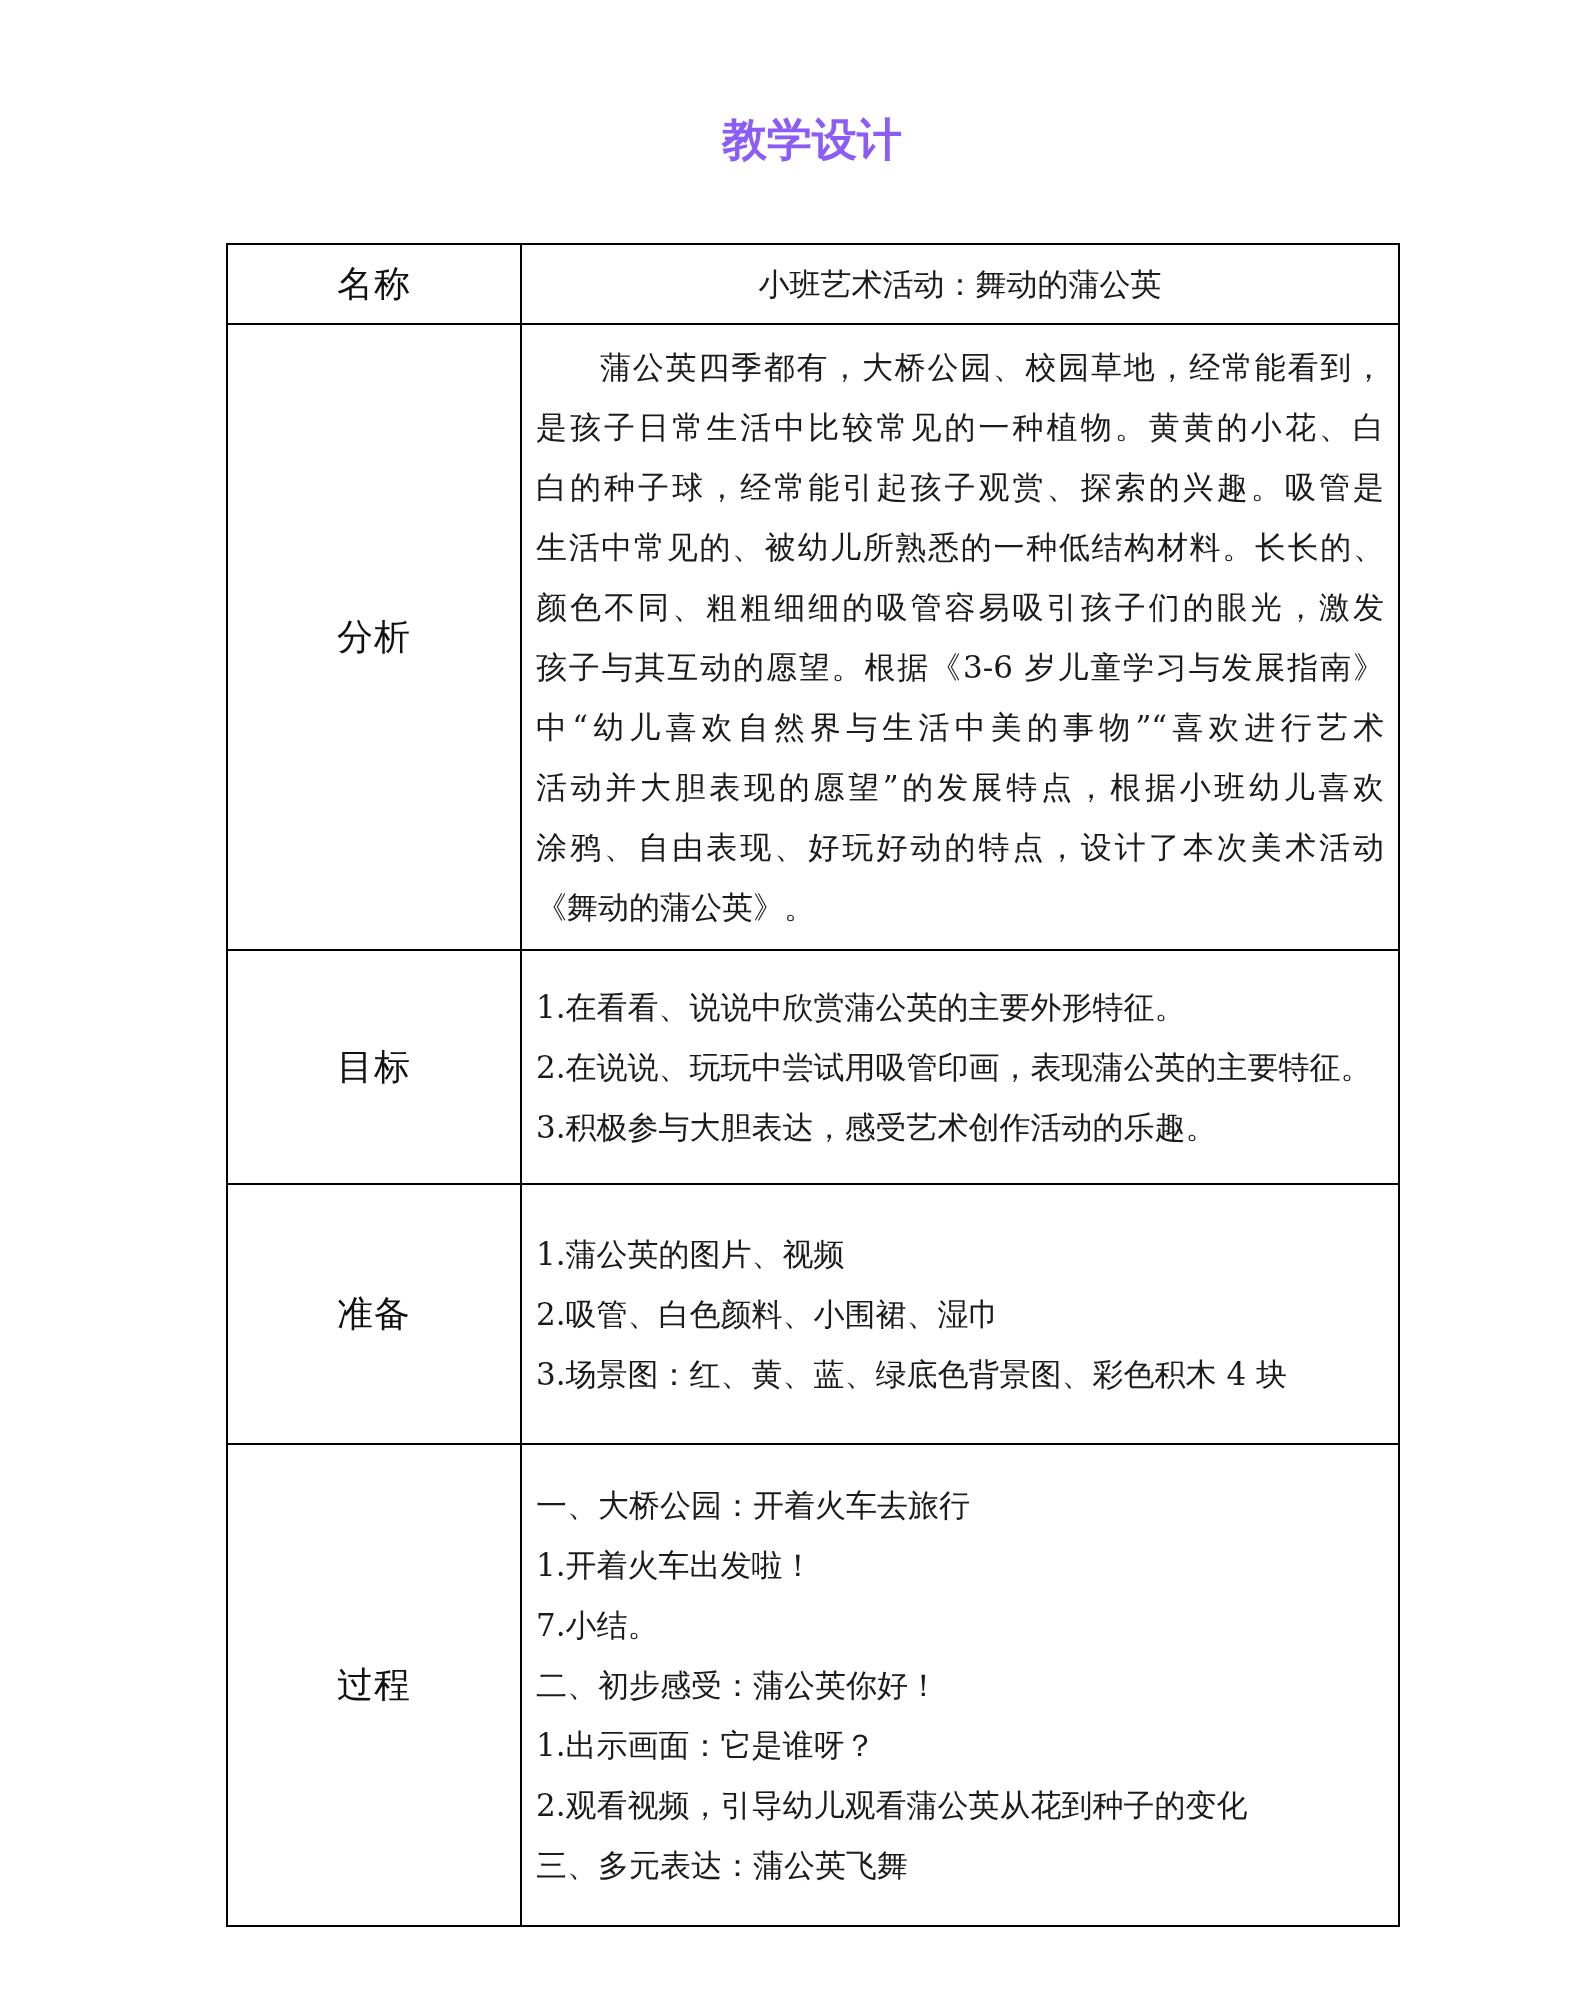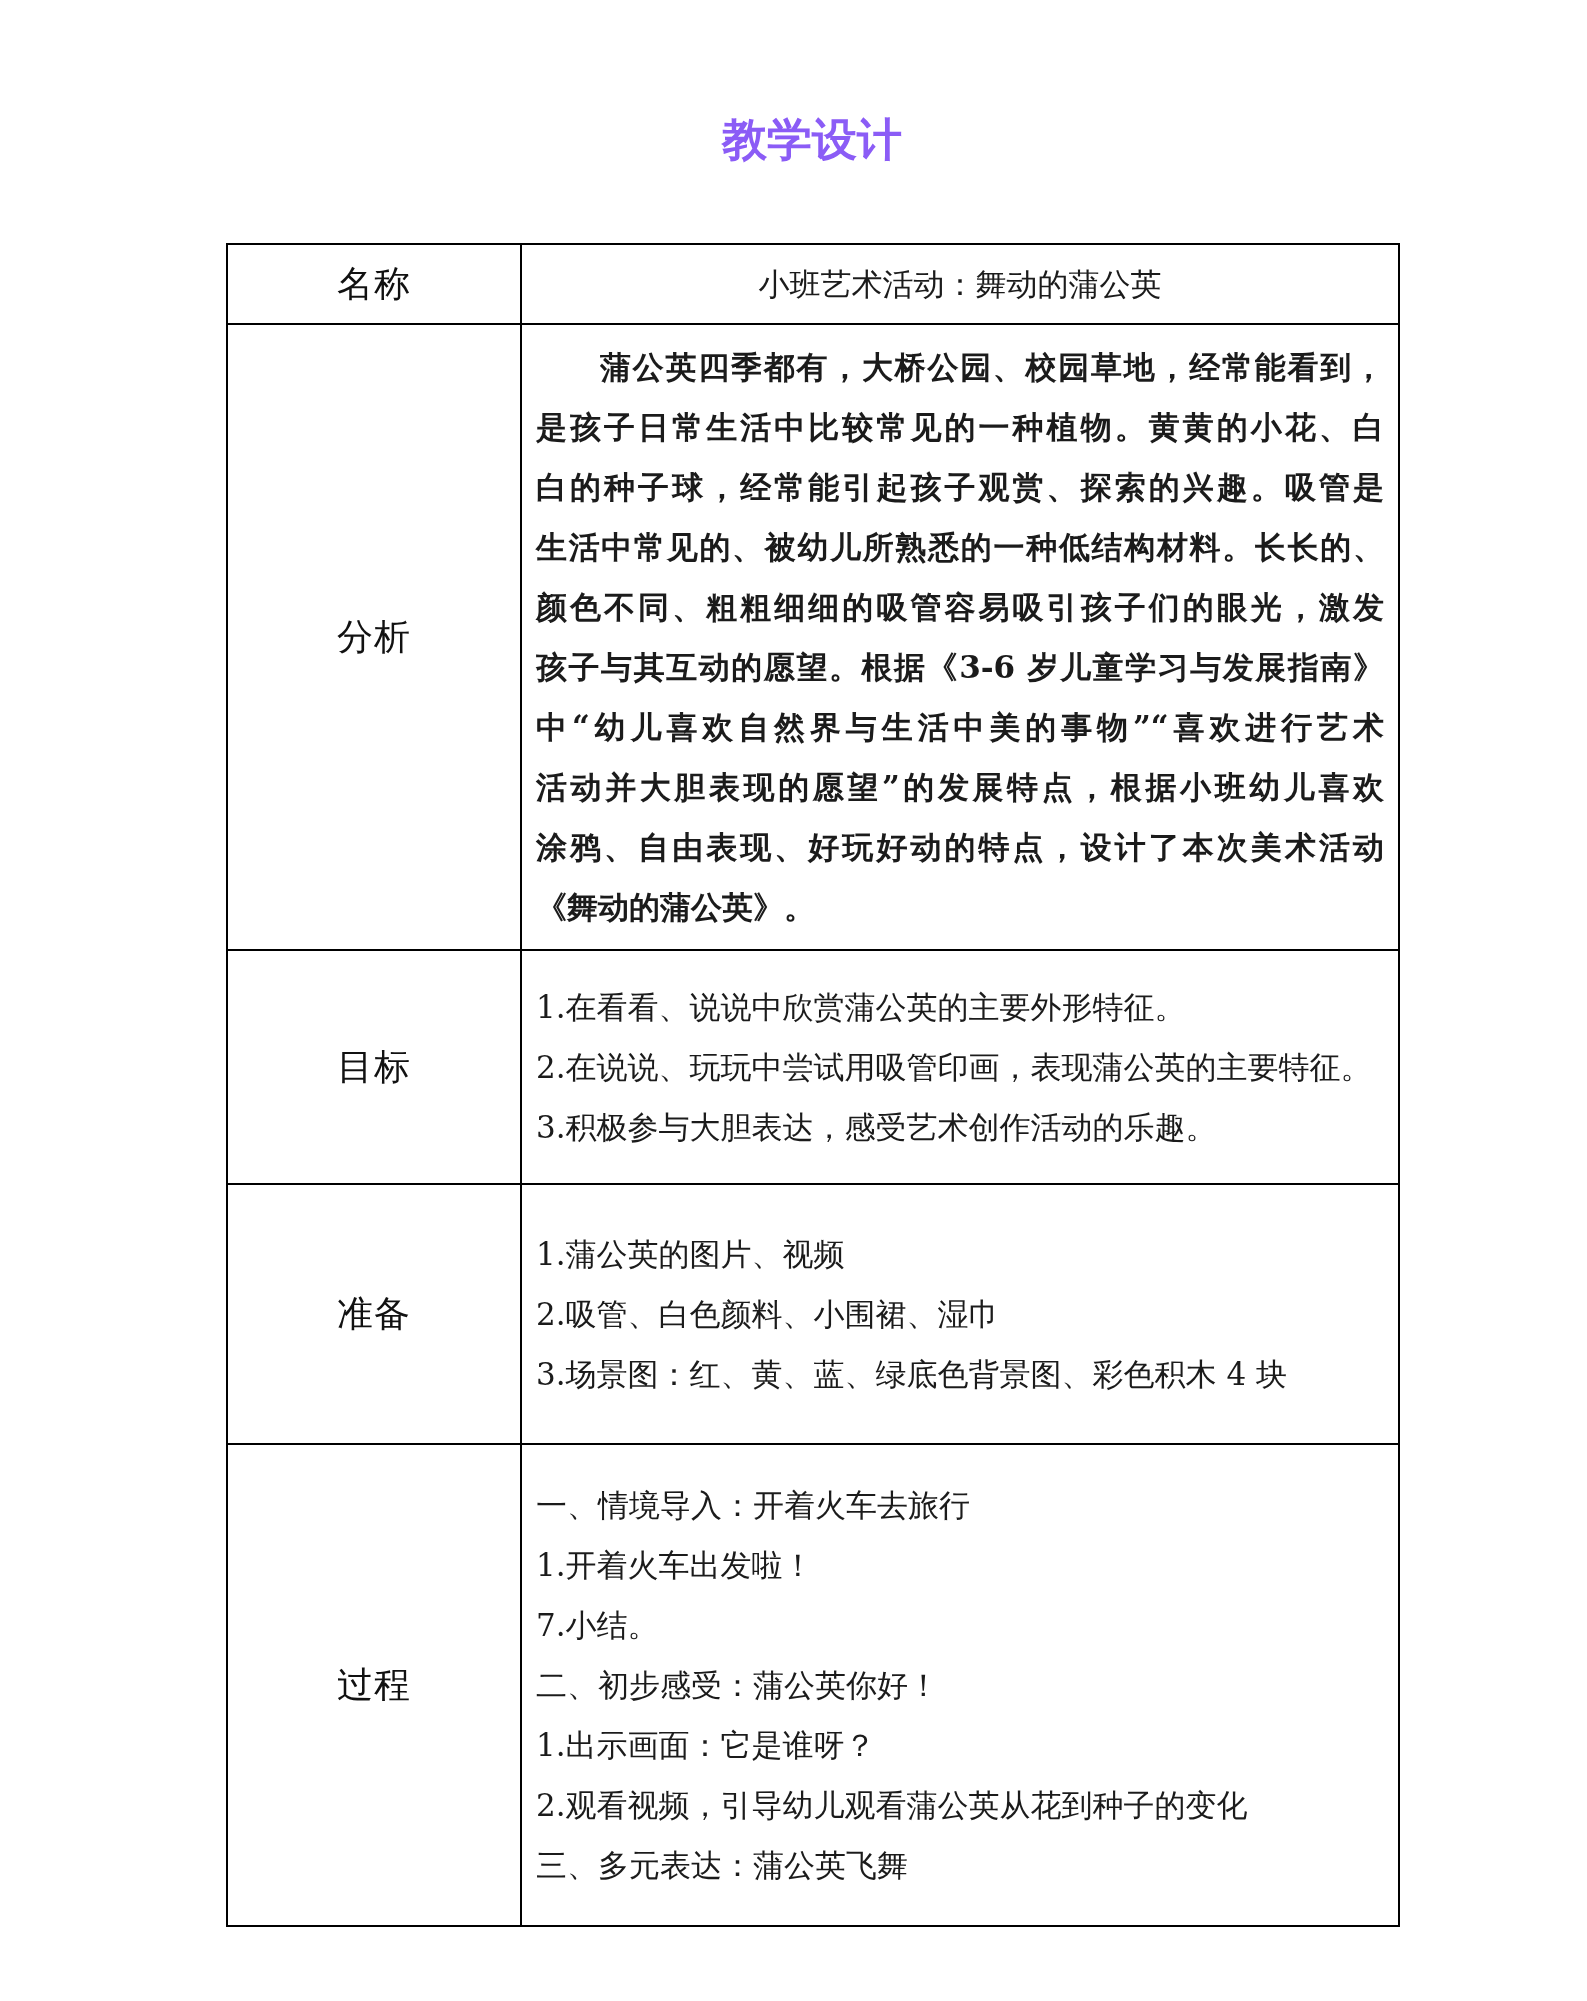"蒲公英四季都有，大桥公园、校园草地，经常能看到，" .para-content { font-weight: bold -> none }
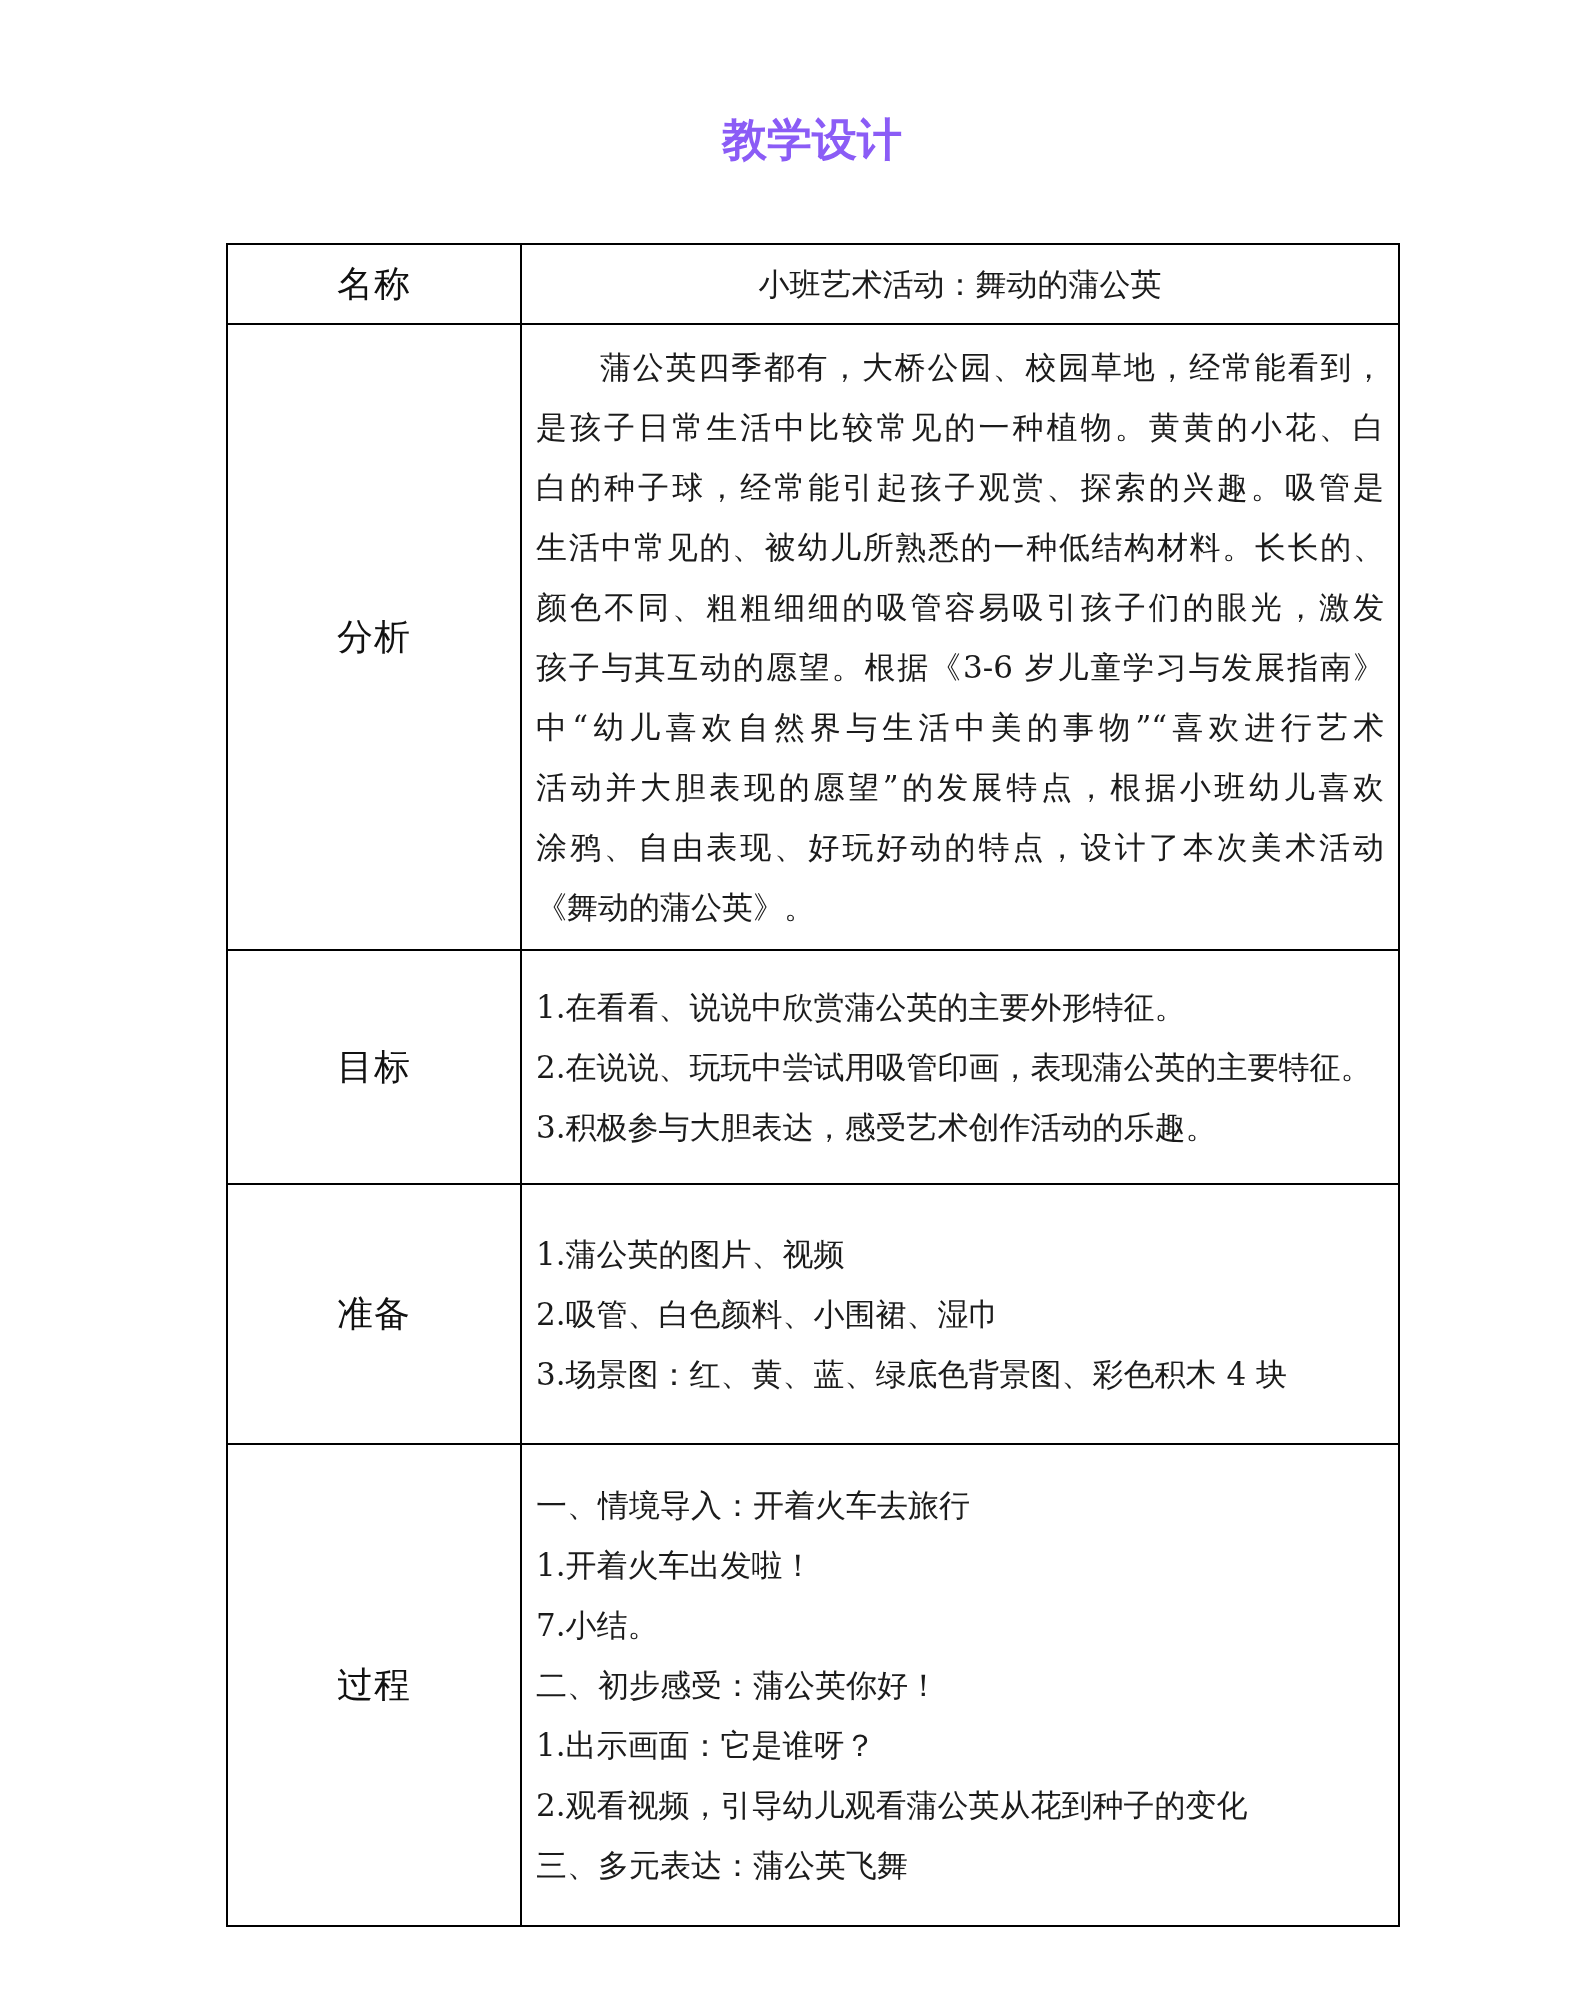"一、情境导入：开着火车去旅行" div.line { text: 情境导入 -> 大桥公园 }
